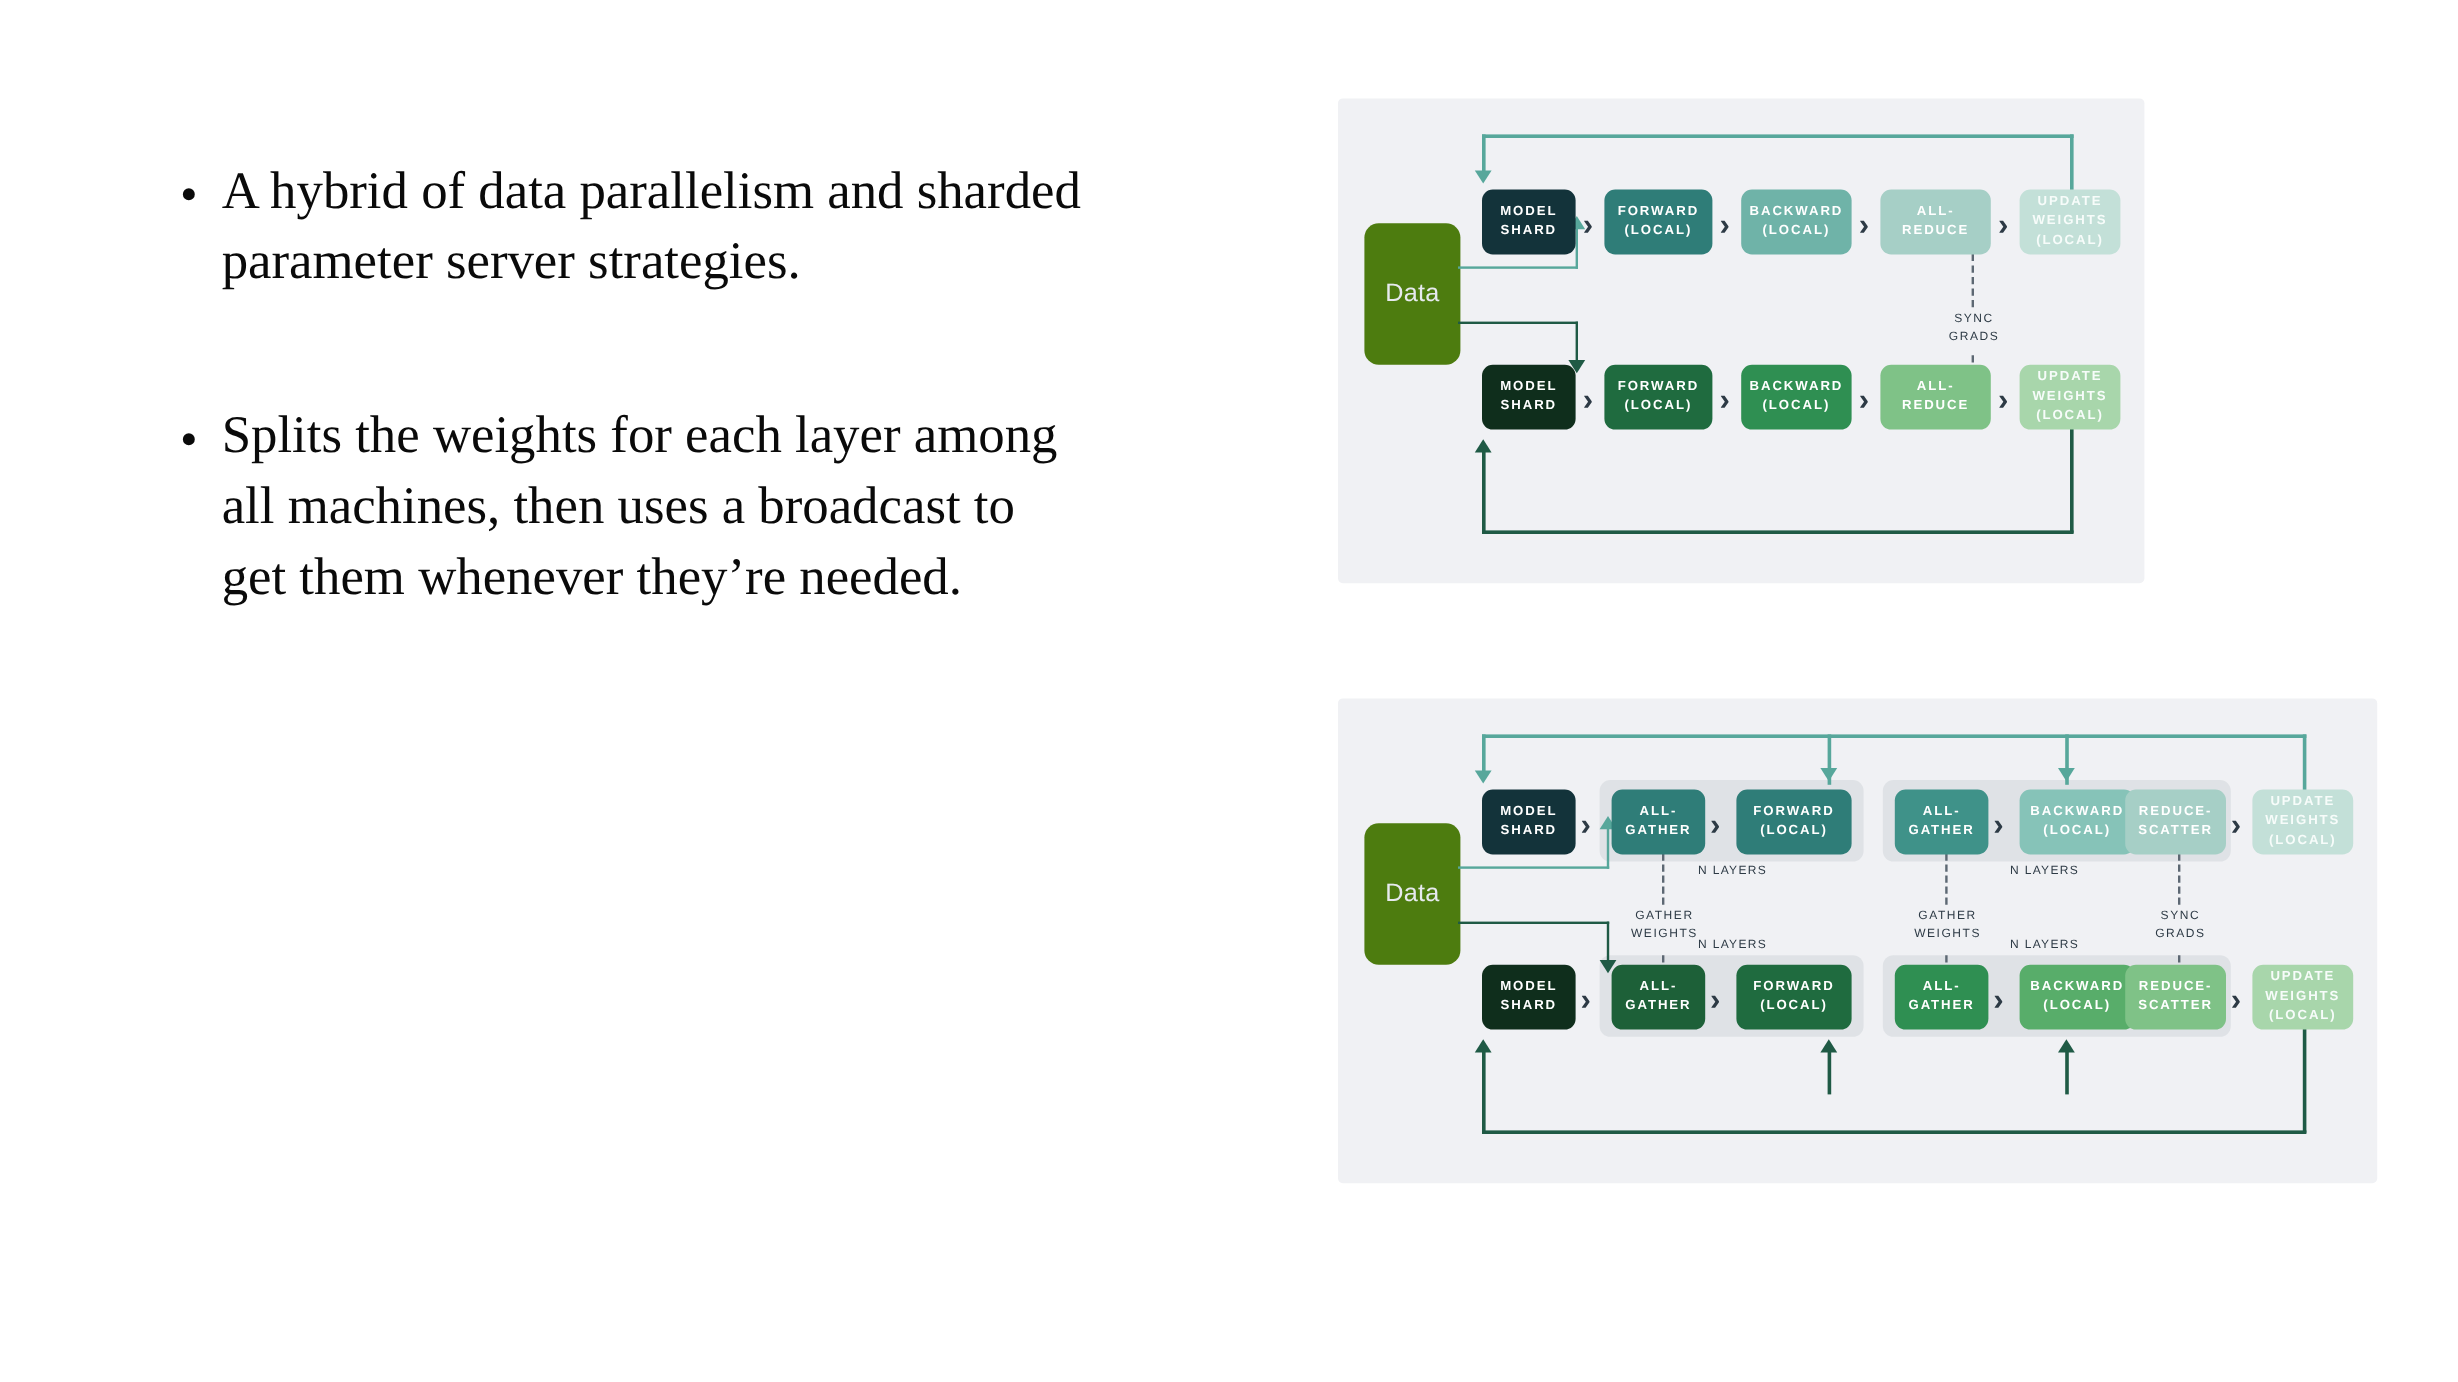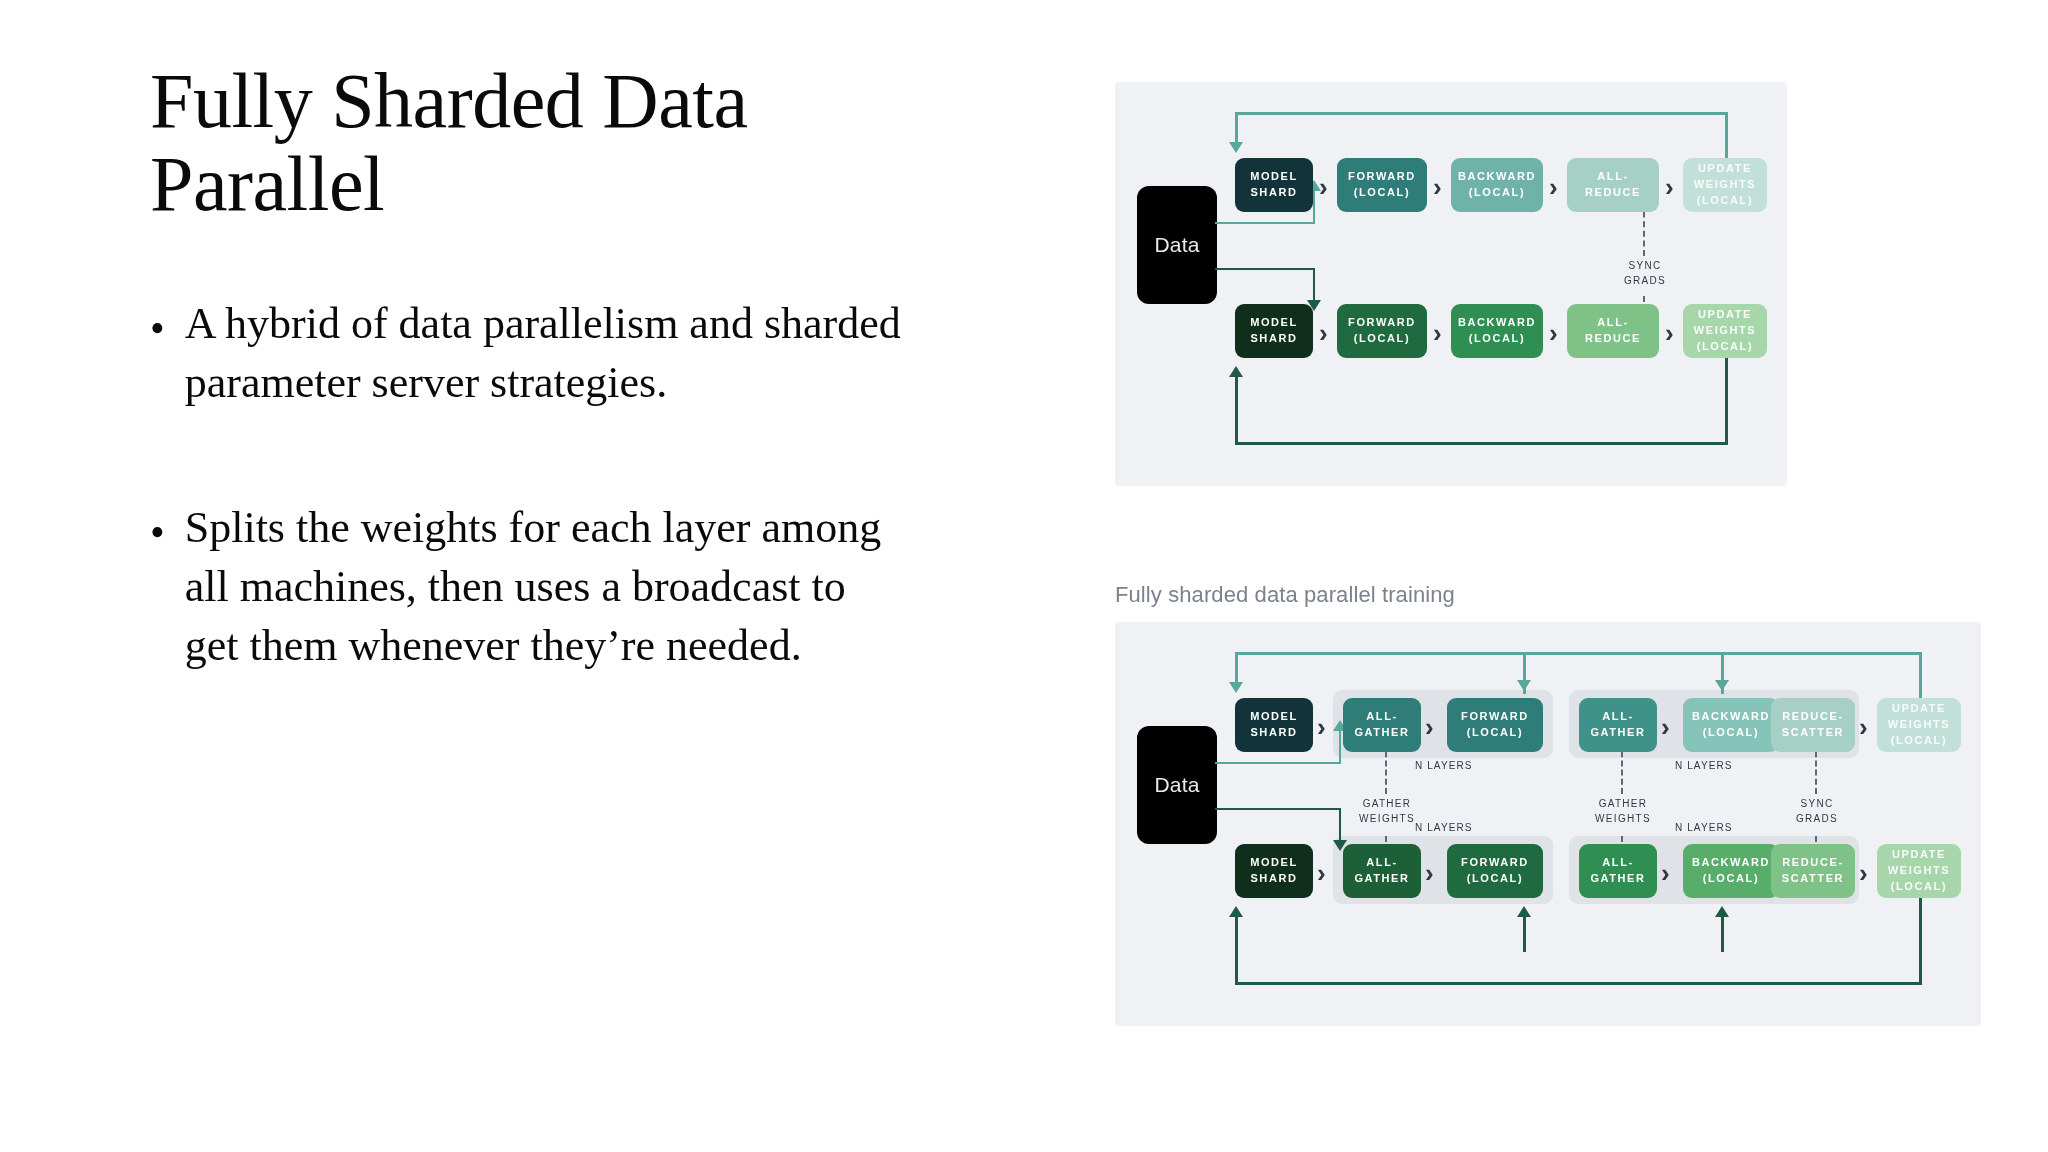"Fully Sharded Data Parallel" h1.title { html: <h1>Fully Sharded Data Parallel</h1> -> none }
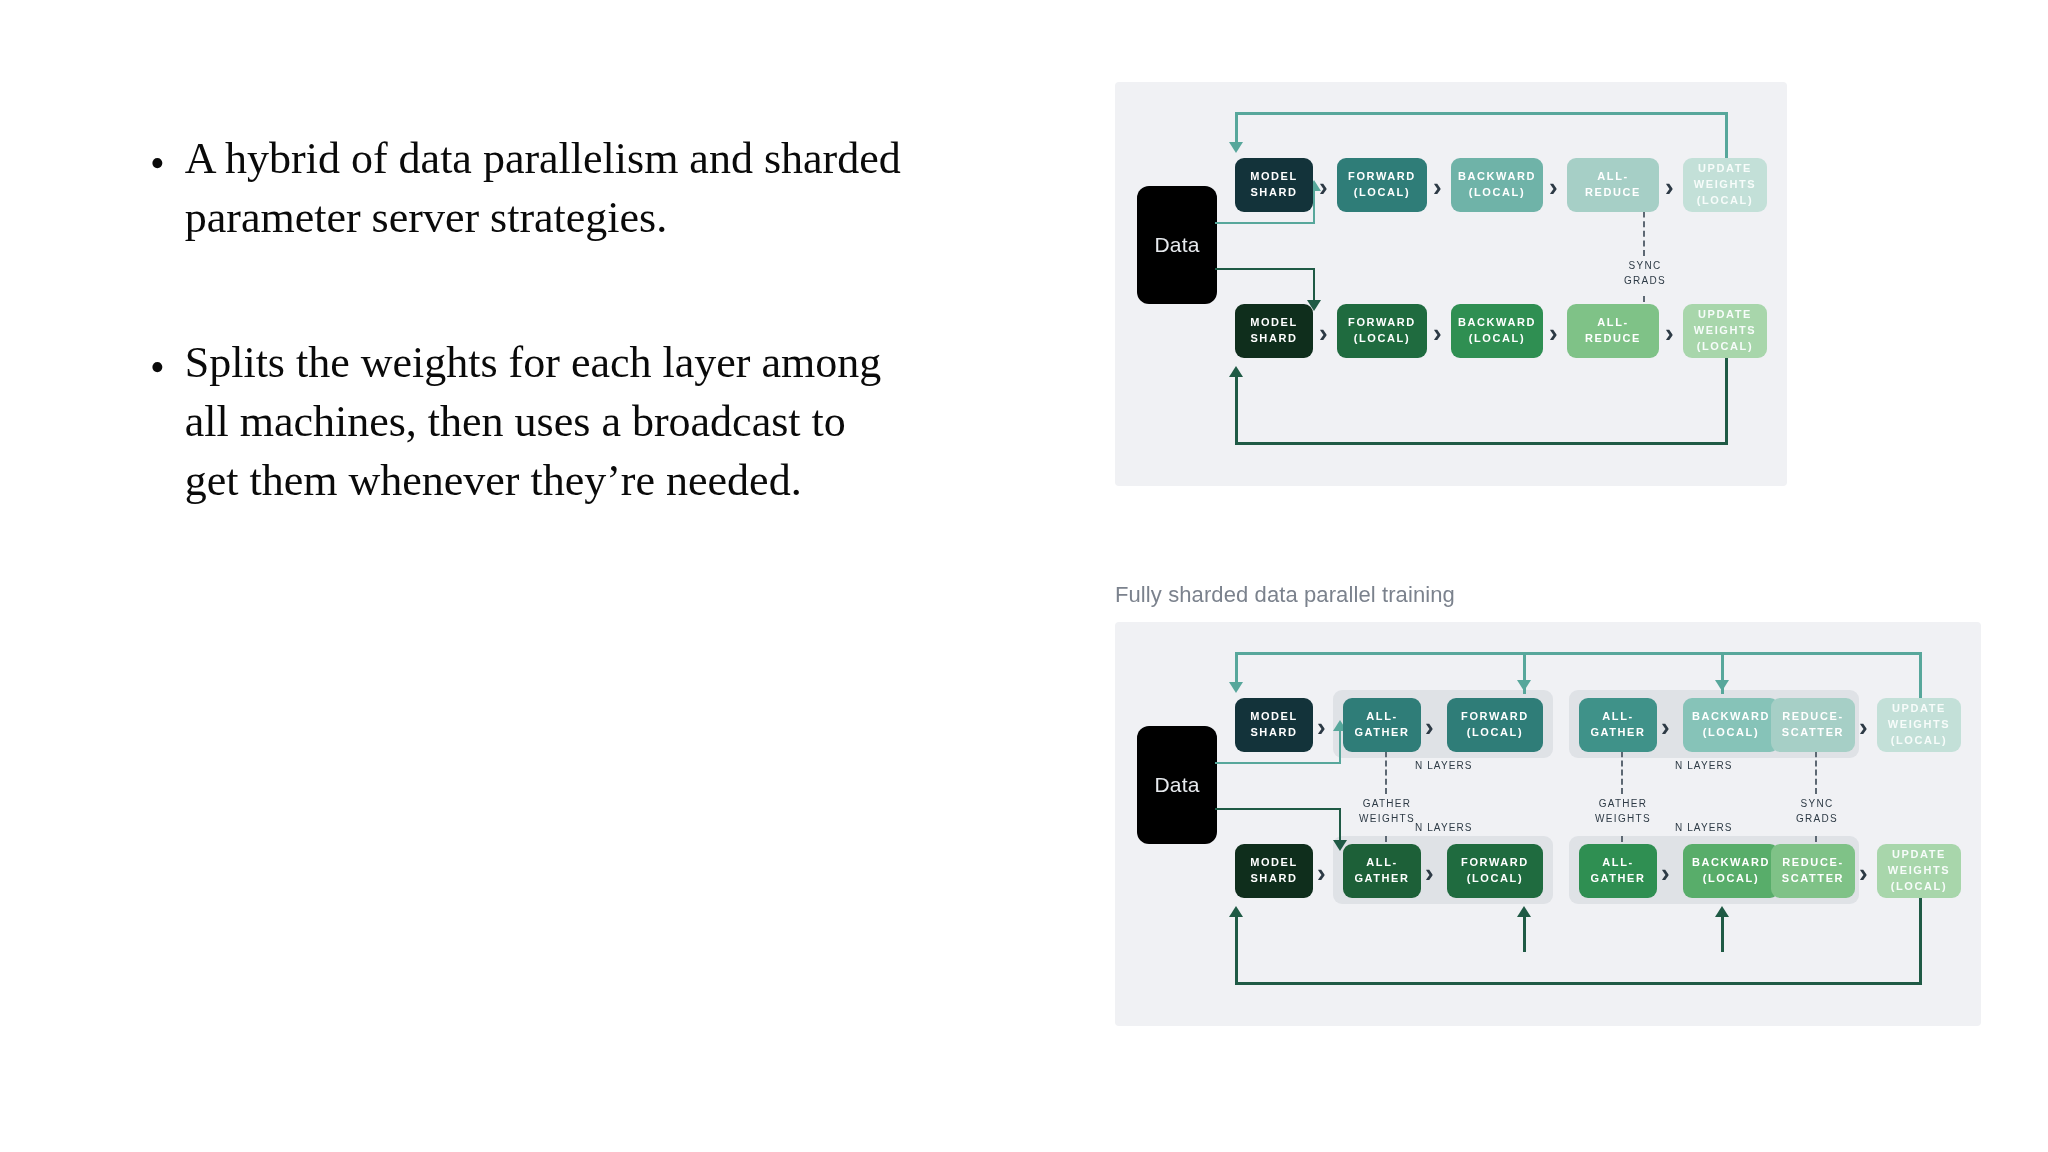"Data" .data-box { background: #000000 -> #4d7c0f }
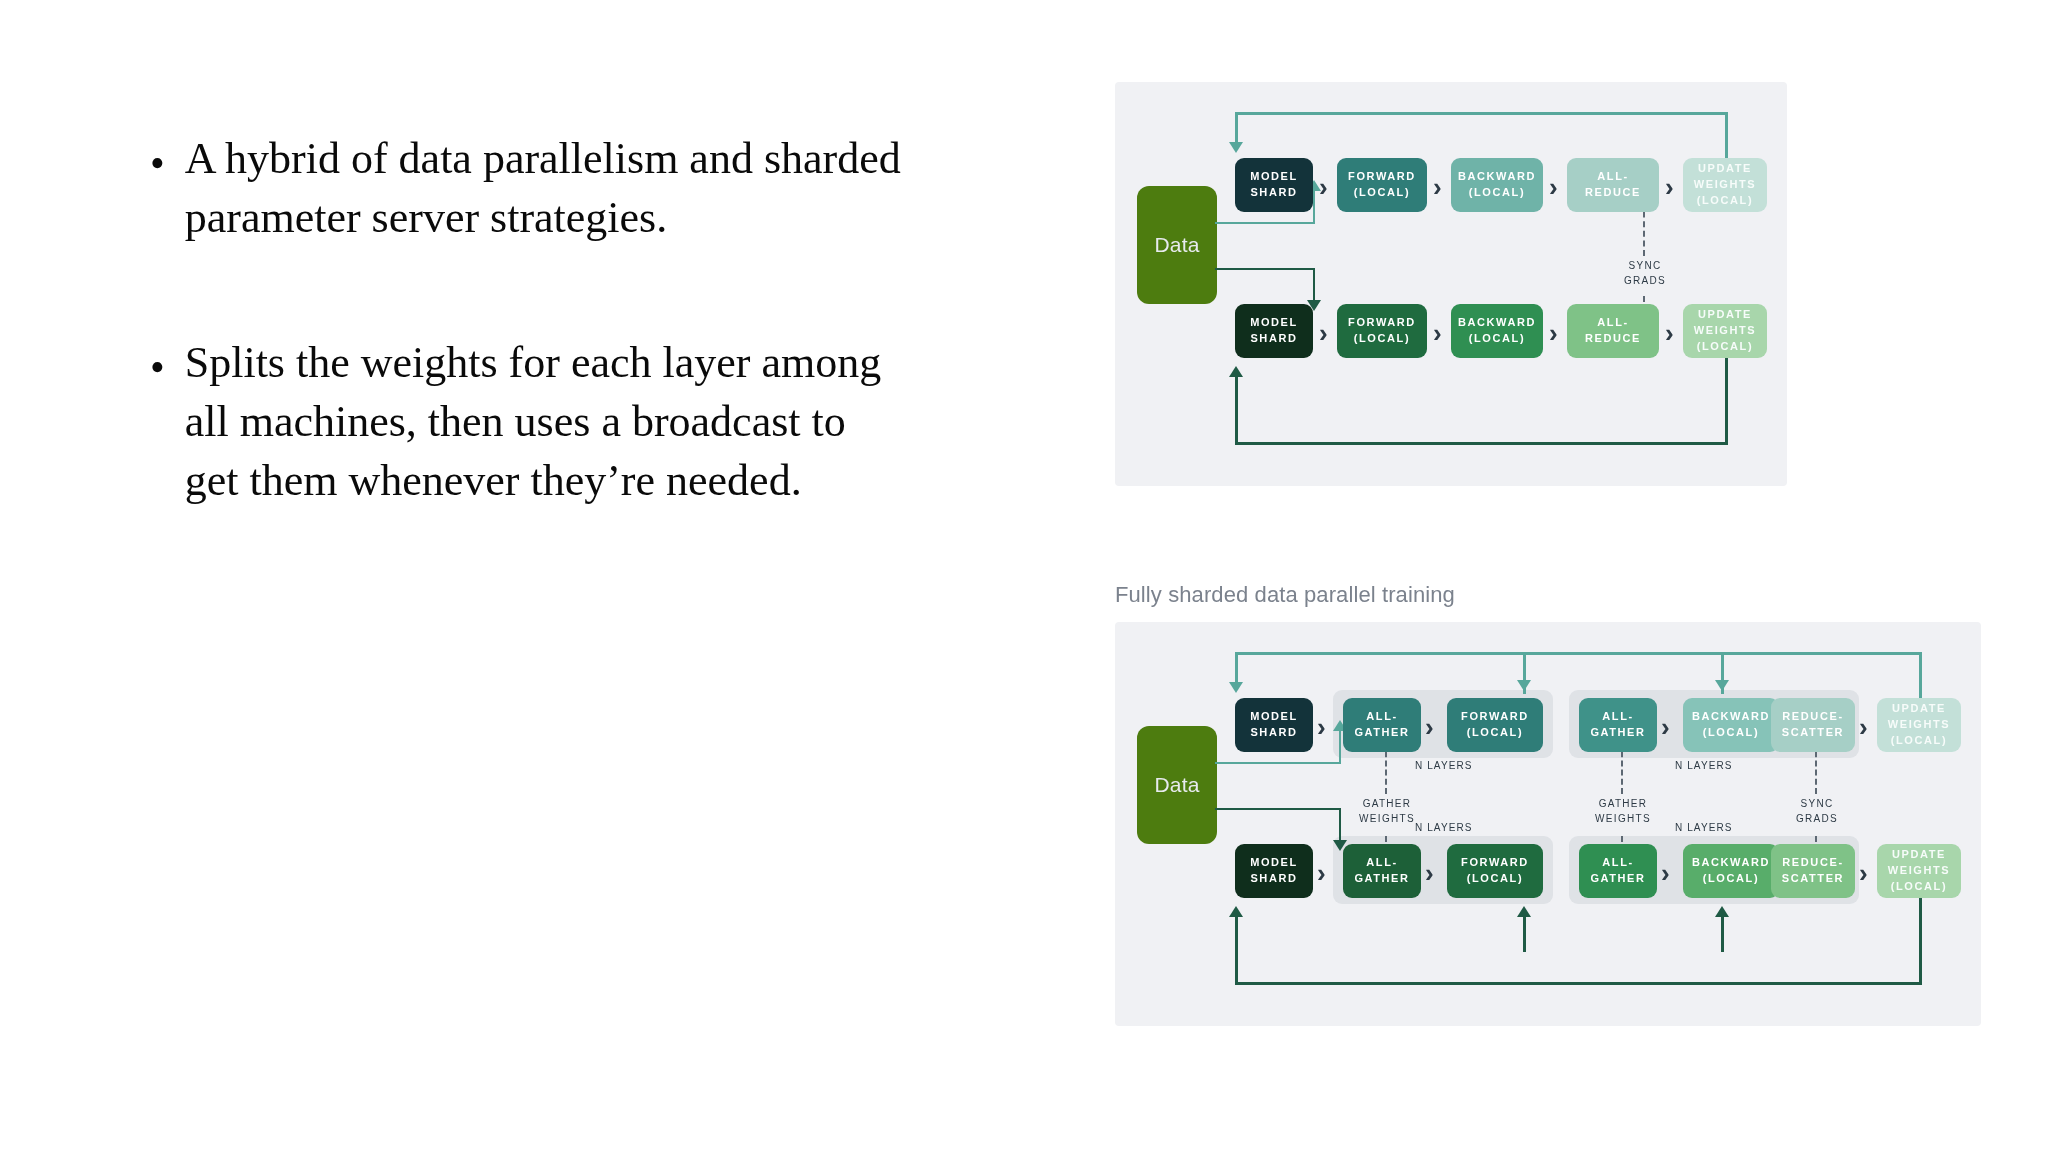"Fully sharded data parallel training" div.diagram-title { html: <div>Fully sharded data parallel training</div> -> none }
